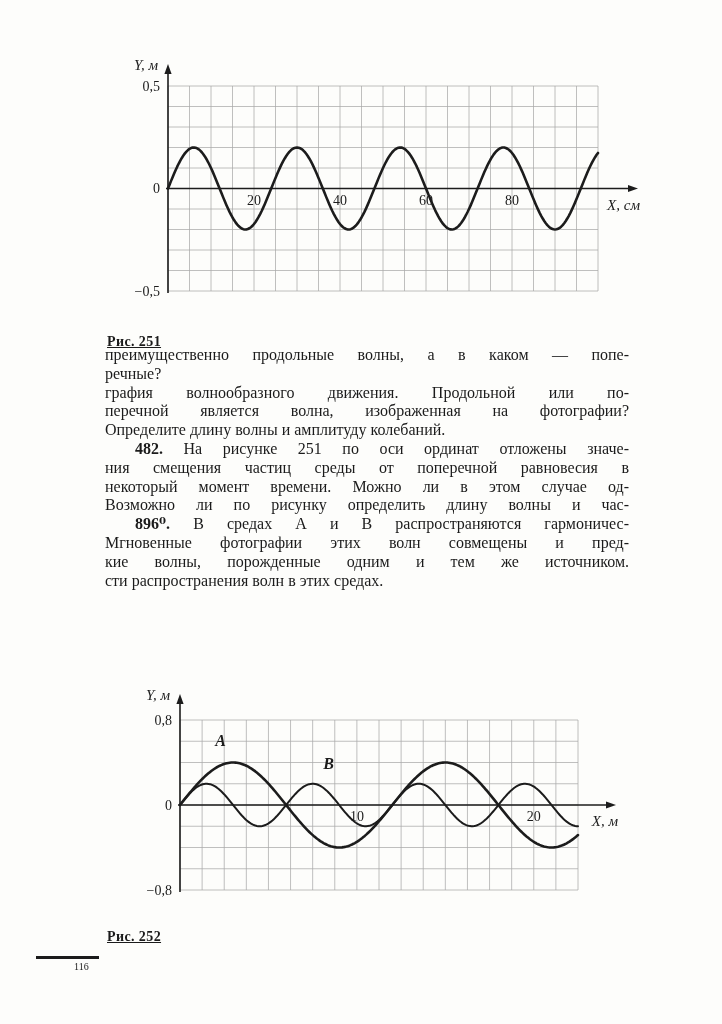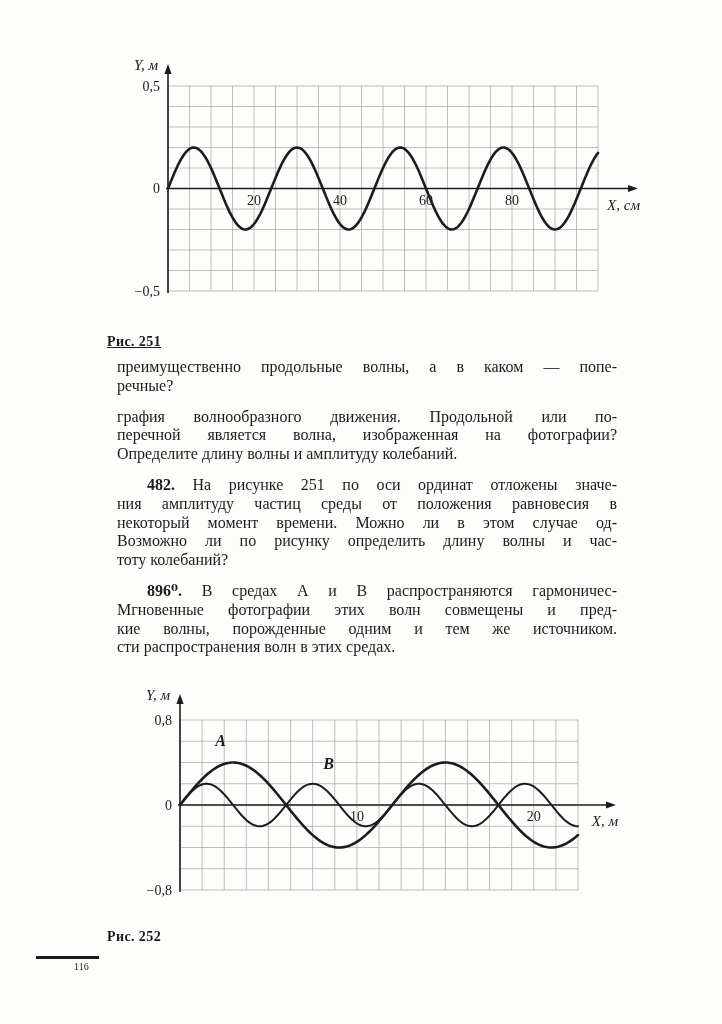"преимущественно продольные волны, а в" .para { margin: 12px -> 0 }
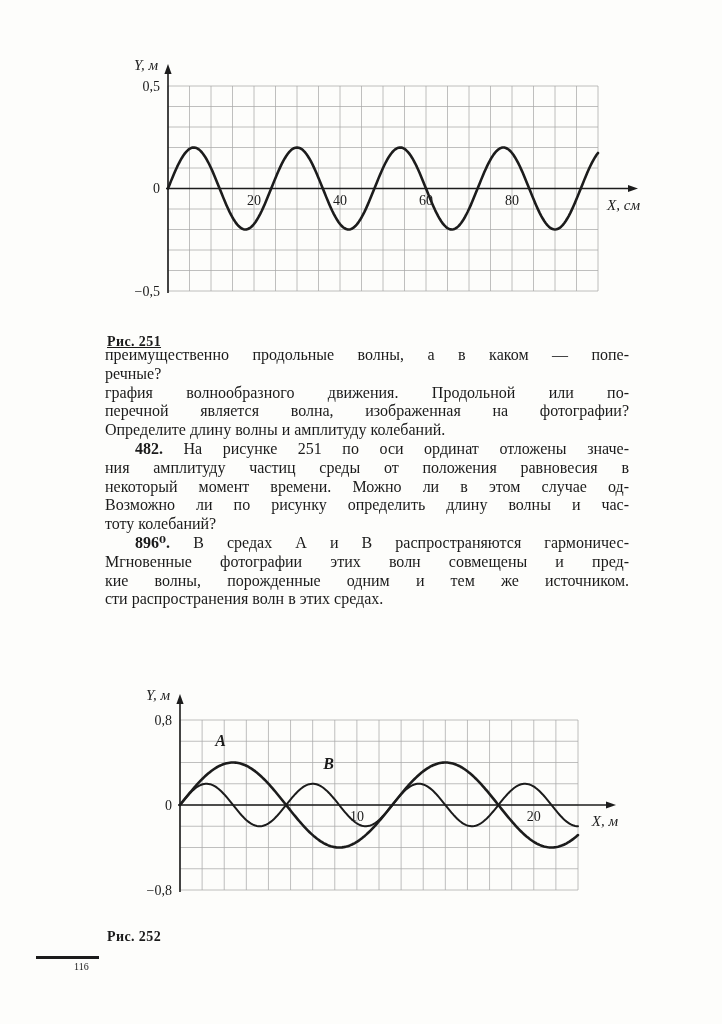"ния амплитуду частиц среды от" div.line { text: амплитуду частиц среды от положения -> смещения частиц среды от поперечной }
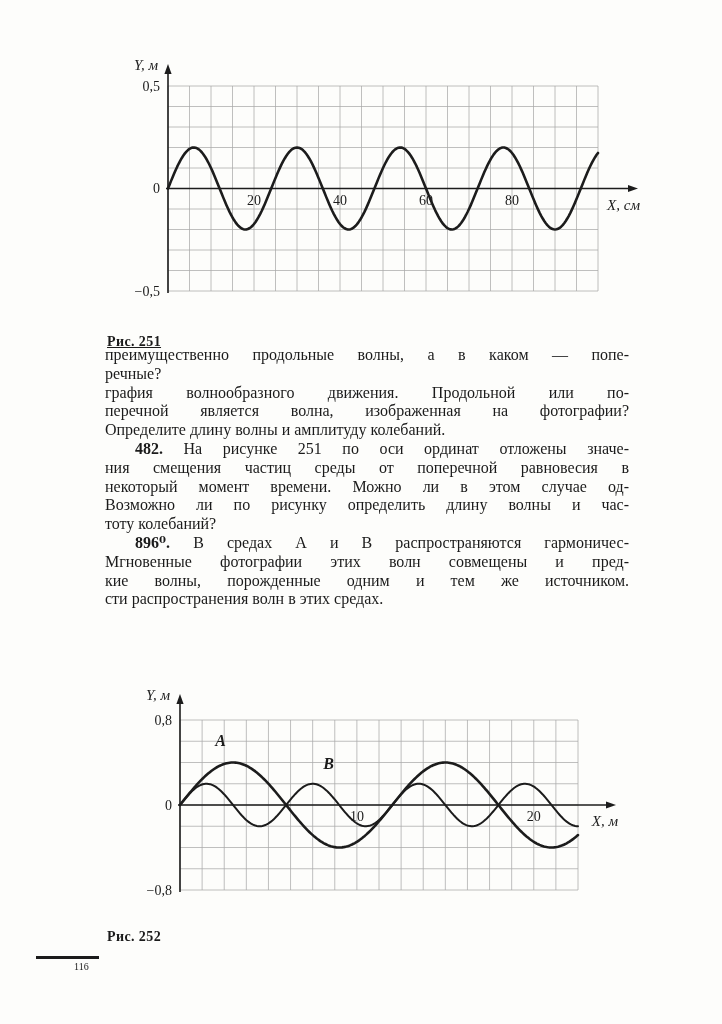"тоту колебаний?" div.line { html: <div>тоту колебаний?</div> -> none }
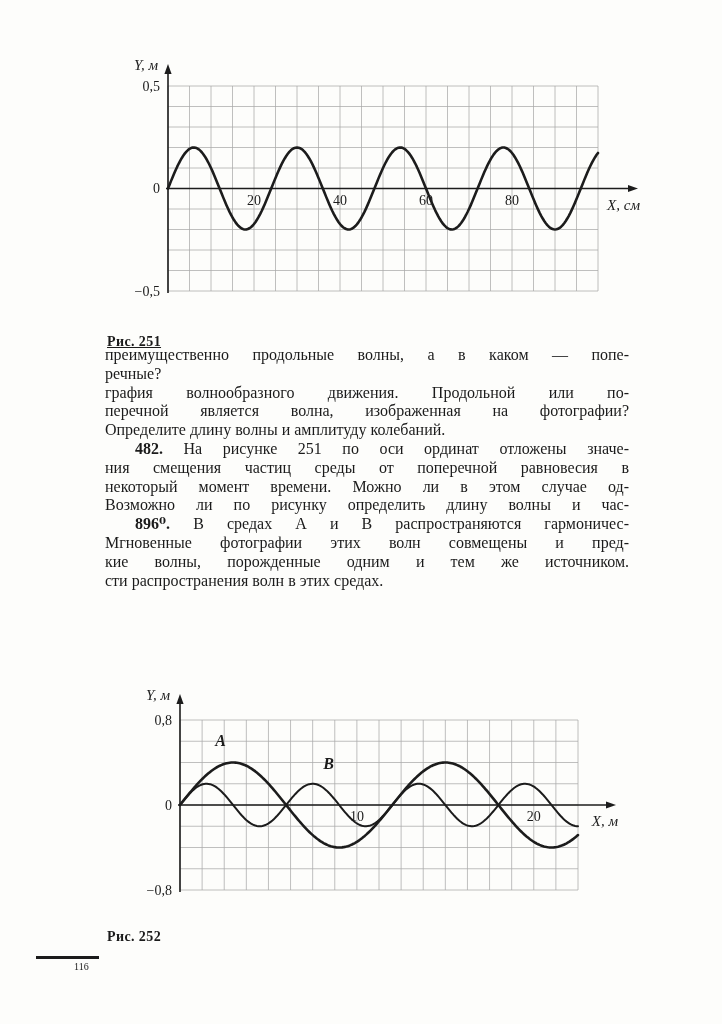"Рис. 252" #cap2 { text-decoration: none -> underline }
